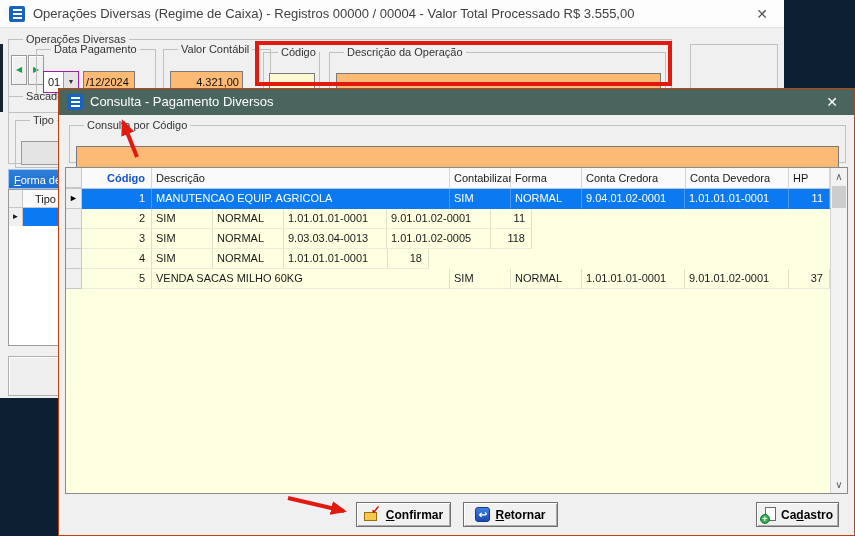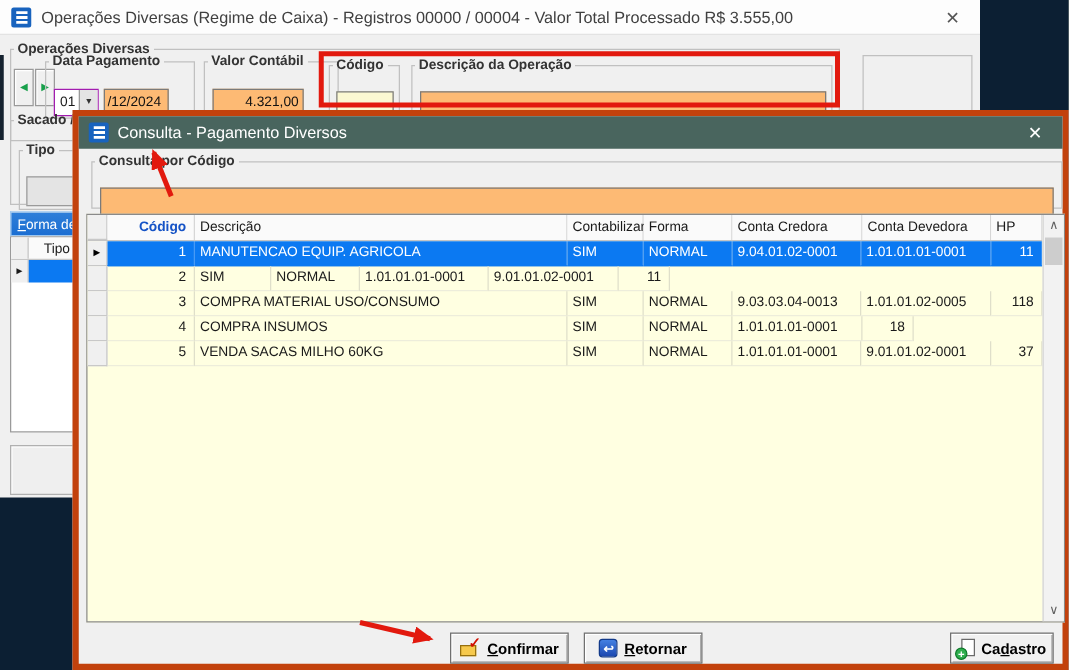"Operações Diversas" fieldset.fs legend { font-weight: bold -> none; margin-left: 2px -> 14px }
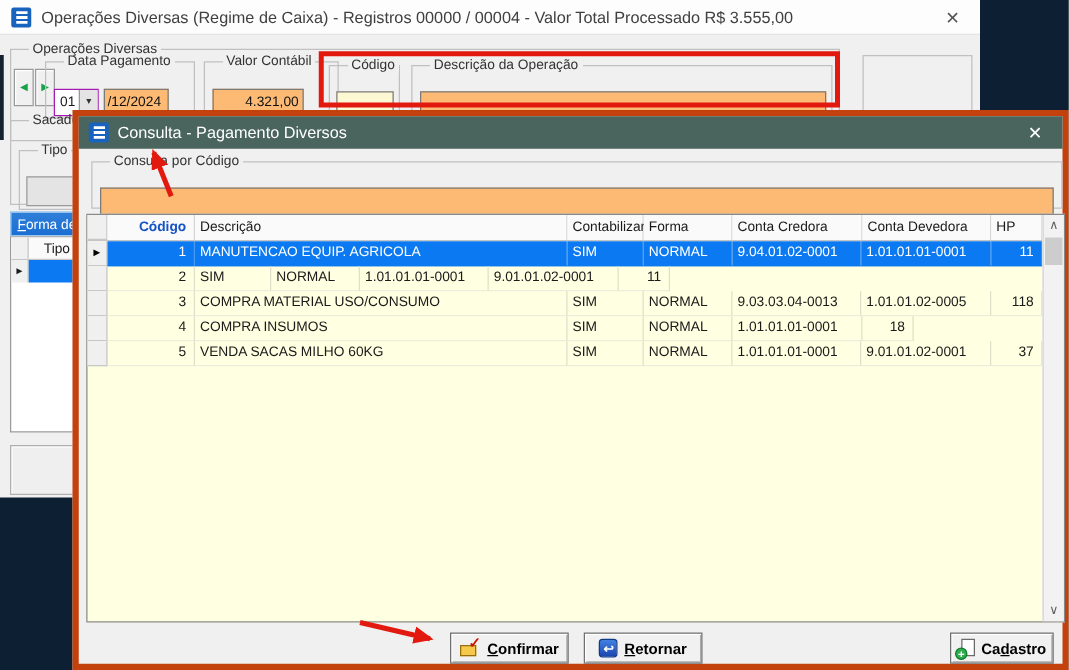"Consulta - Pagamento Diversos" .dialog { border: 5px solid #c2410c -> 1px solid #c2410c }
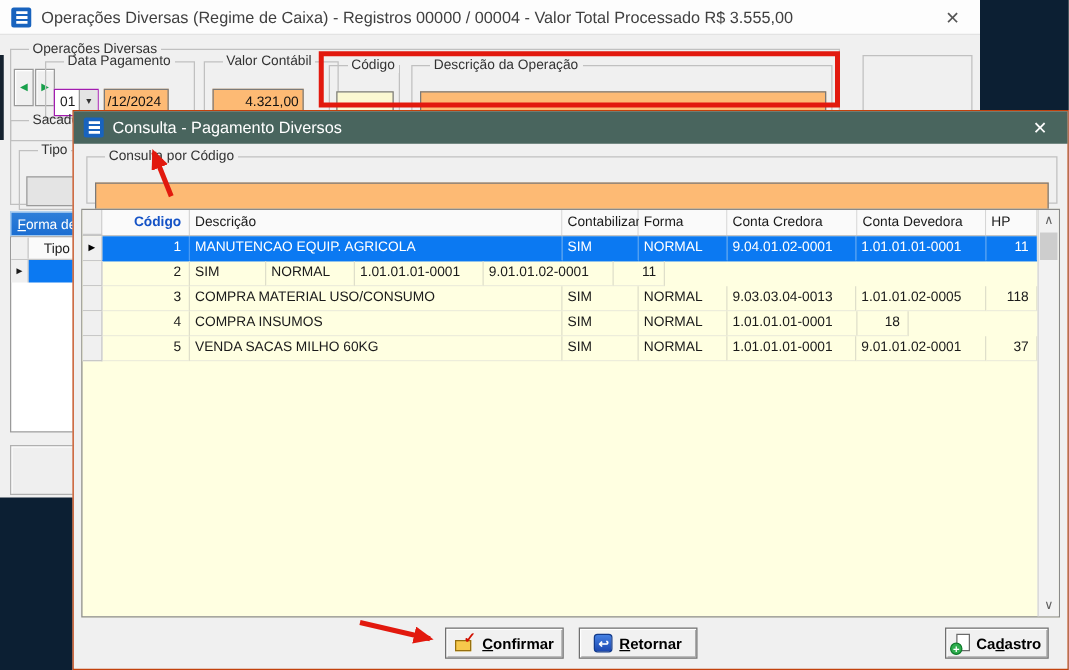"COMPRA MATERIAL USO/CONSUMO" div.cell { html: <div>COMPRA MATERIAL USO/CONSUMO</div> -> none }
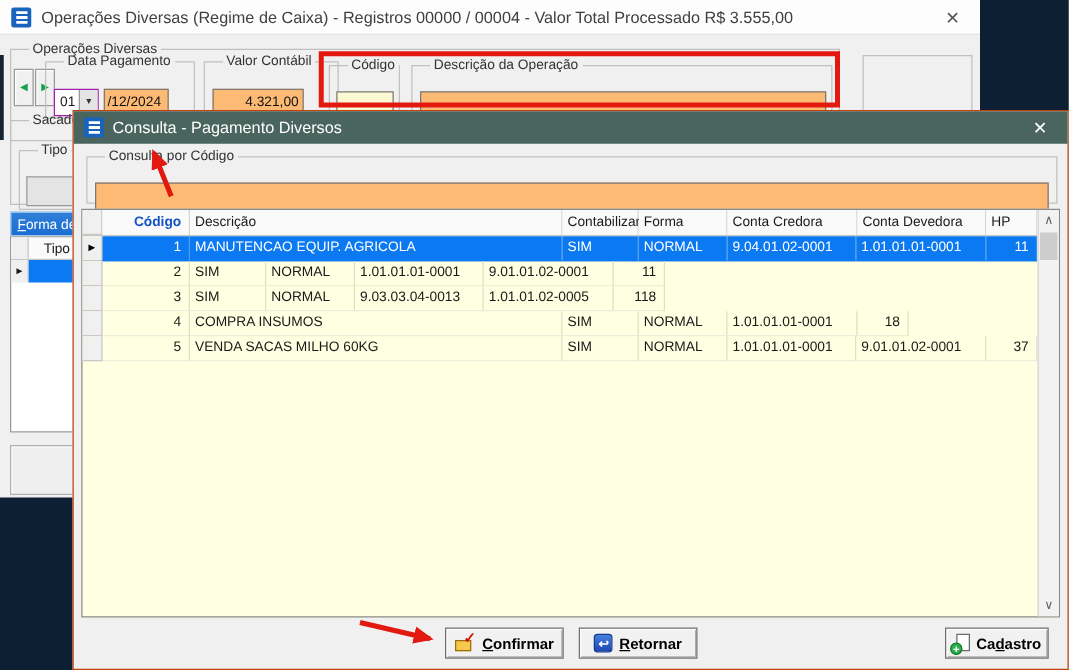"COMPRA INSUMOS" div.cell { html: <div>COMPRA INSUMOS</div> -> none }
